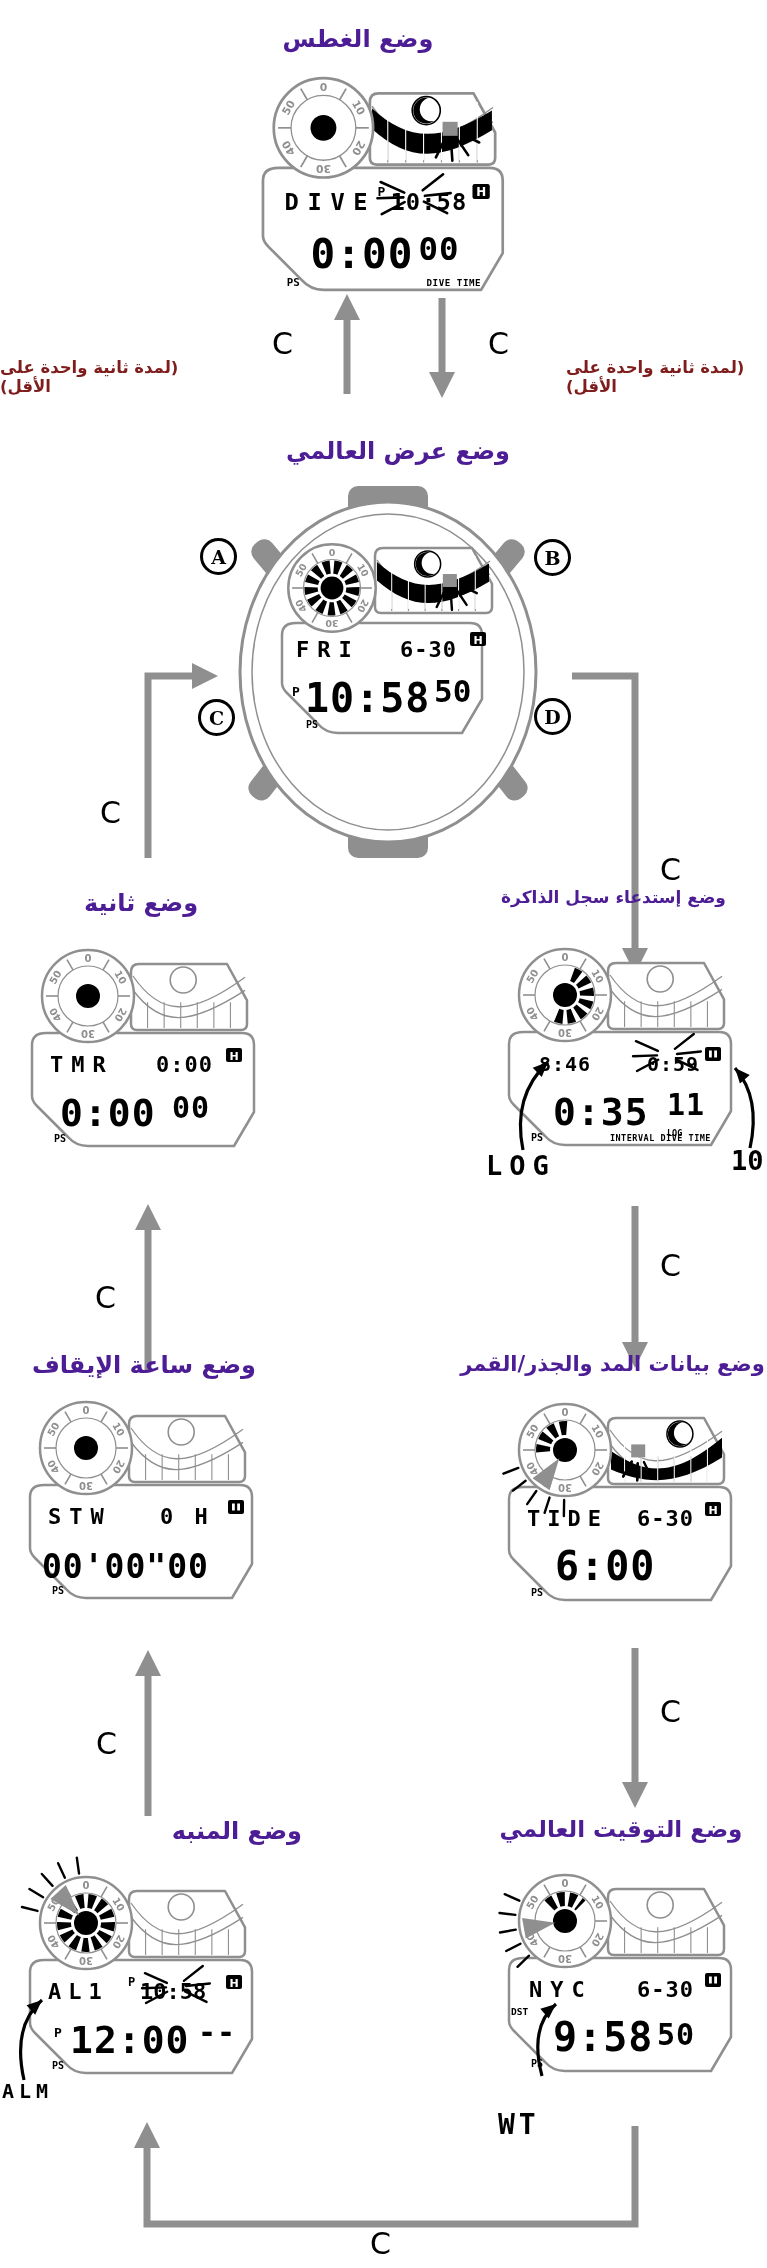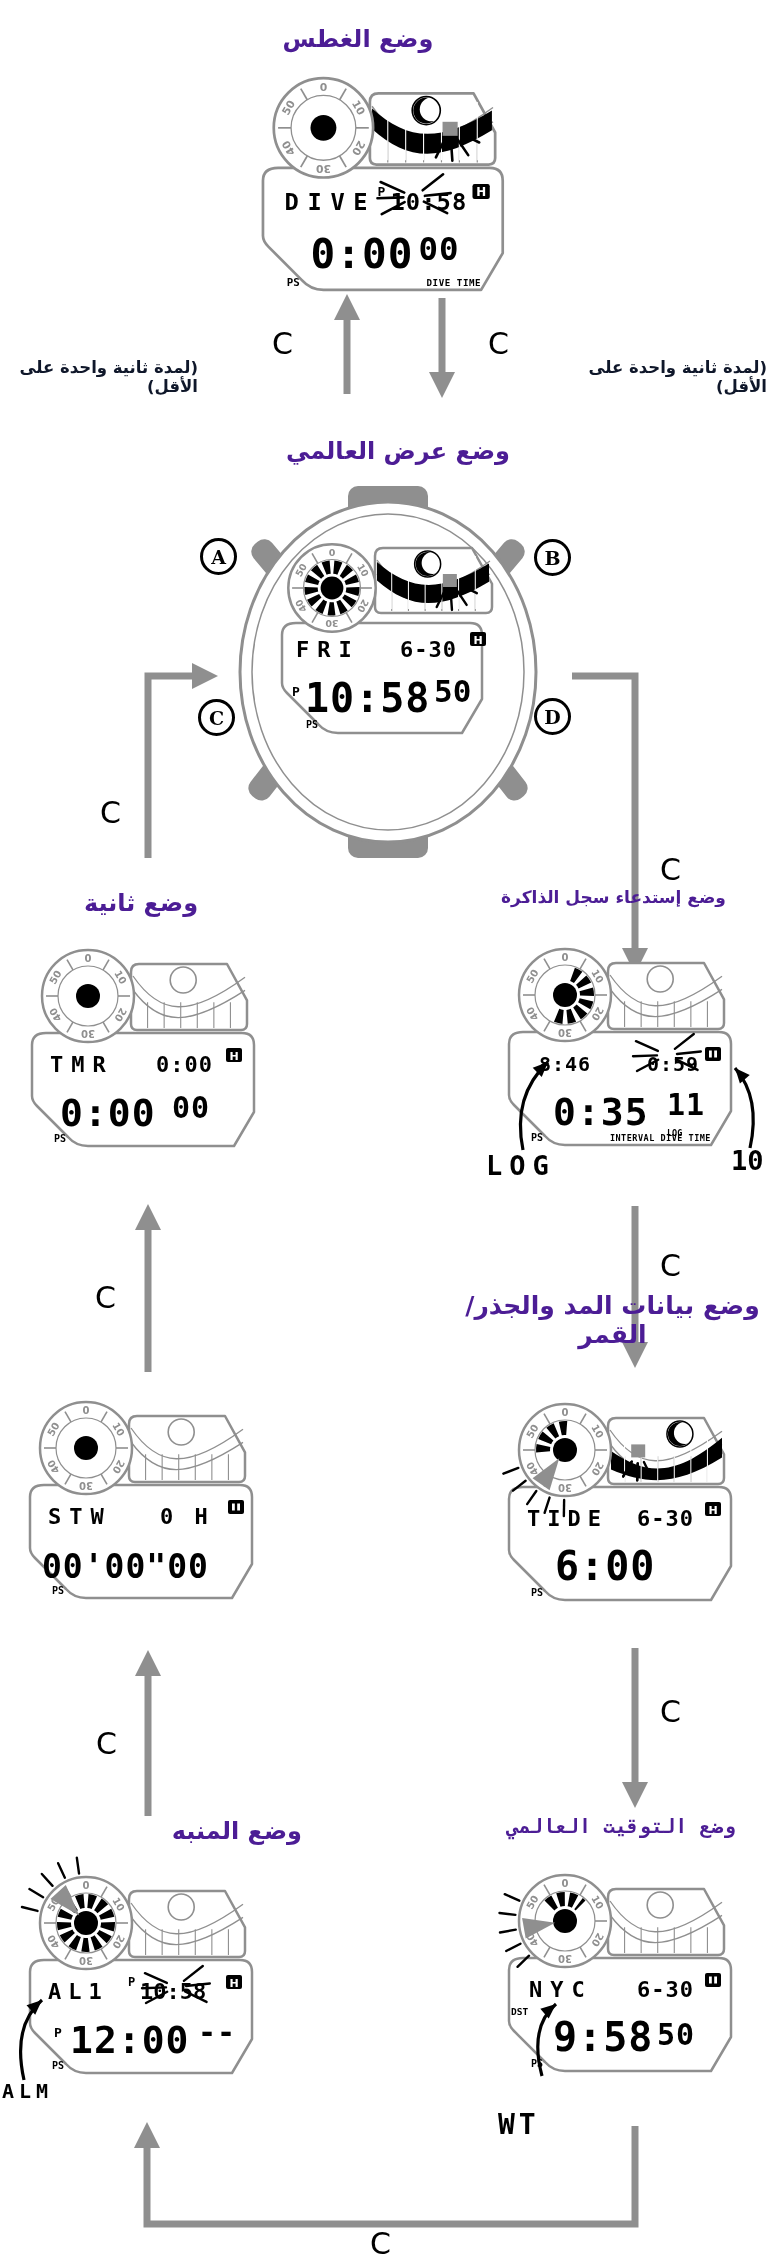"(لمدة ثانية واحدة على الأقل)" .note { color: #0f172a -> #7f1d1d; text-align: right -> left }
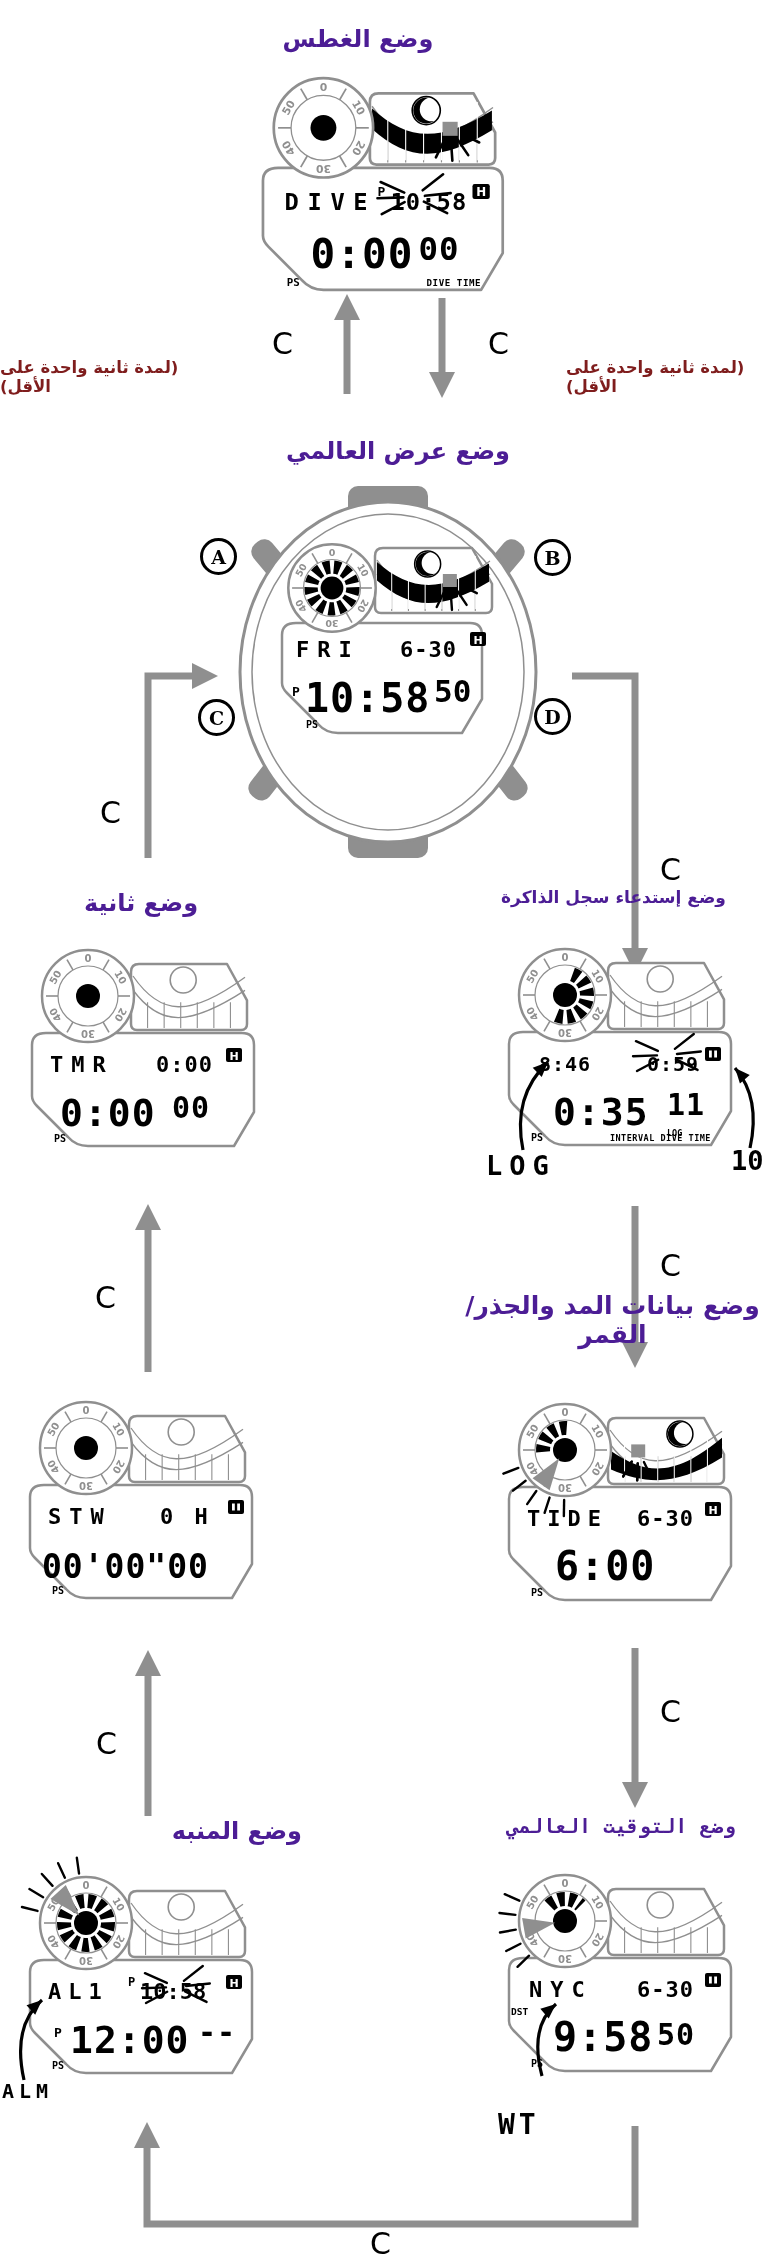"وضع ساعة الإيقاف" div.t { html: none -> <div>وضع ساعة الإيقاف</div> }
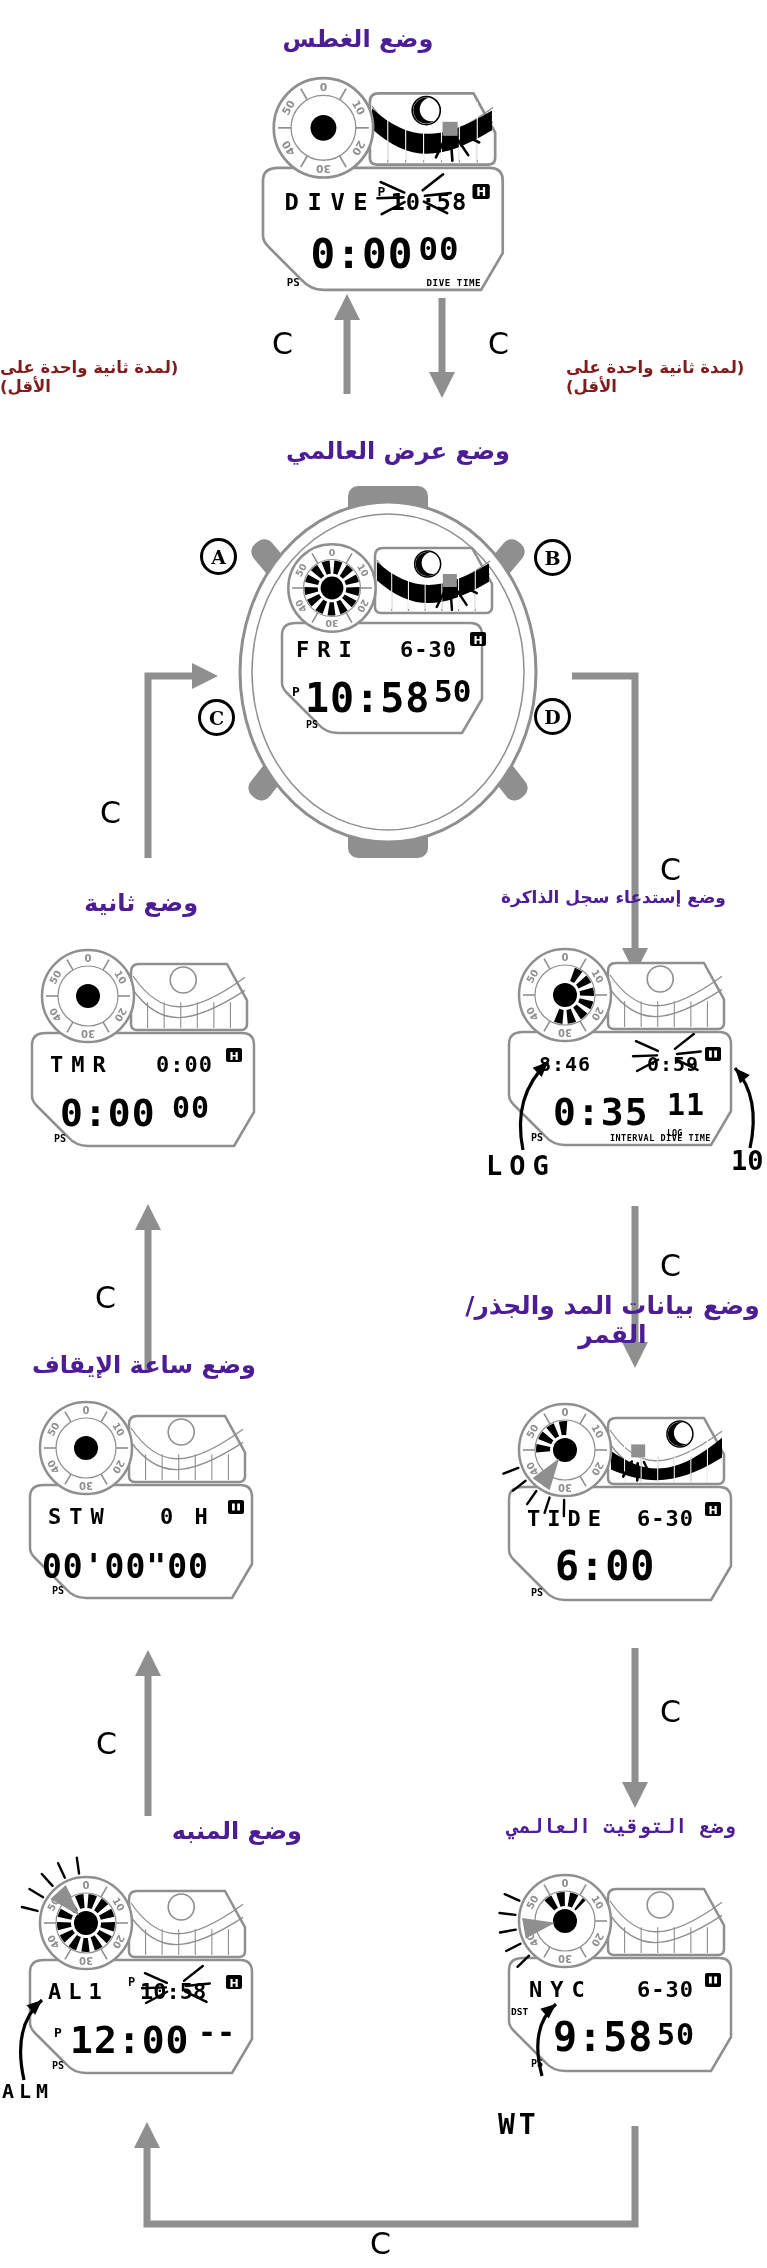"وضع بيانات المد والجذر/القمر" div.t { font-size: 25px -> 21px; top: 1292px -> 1352px }
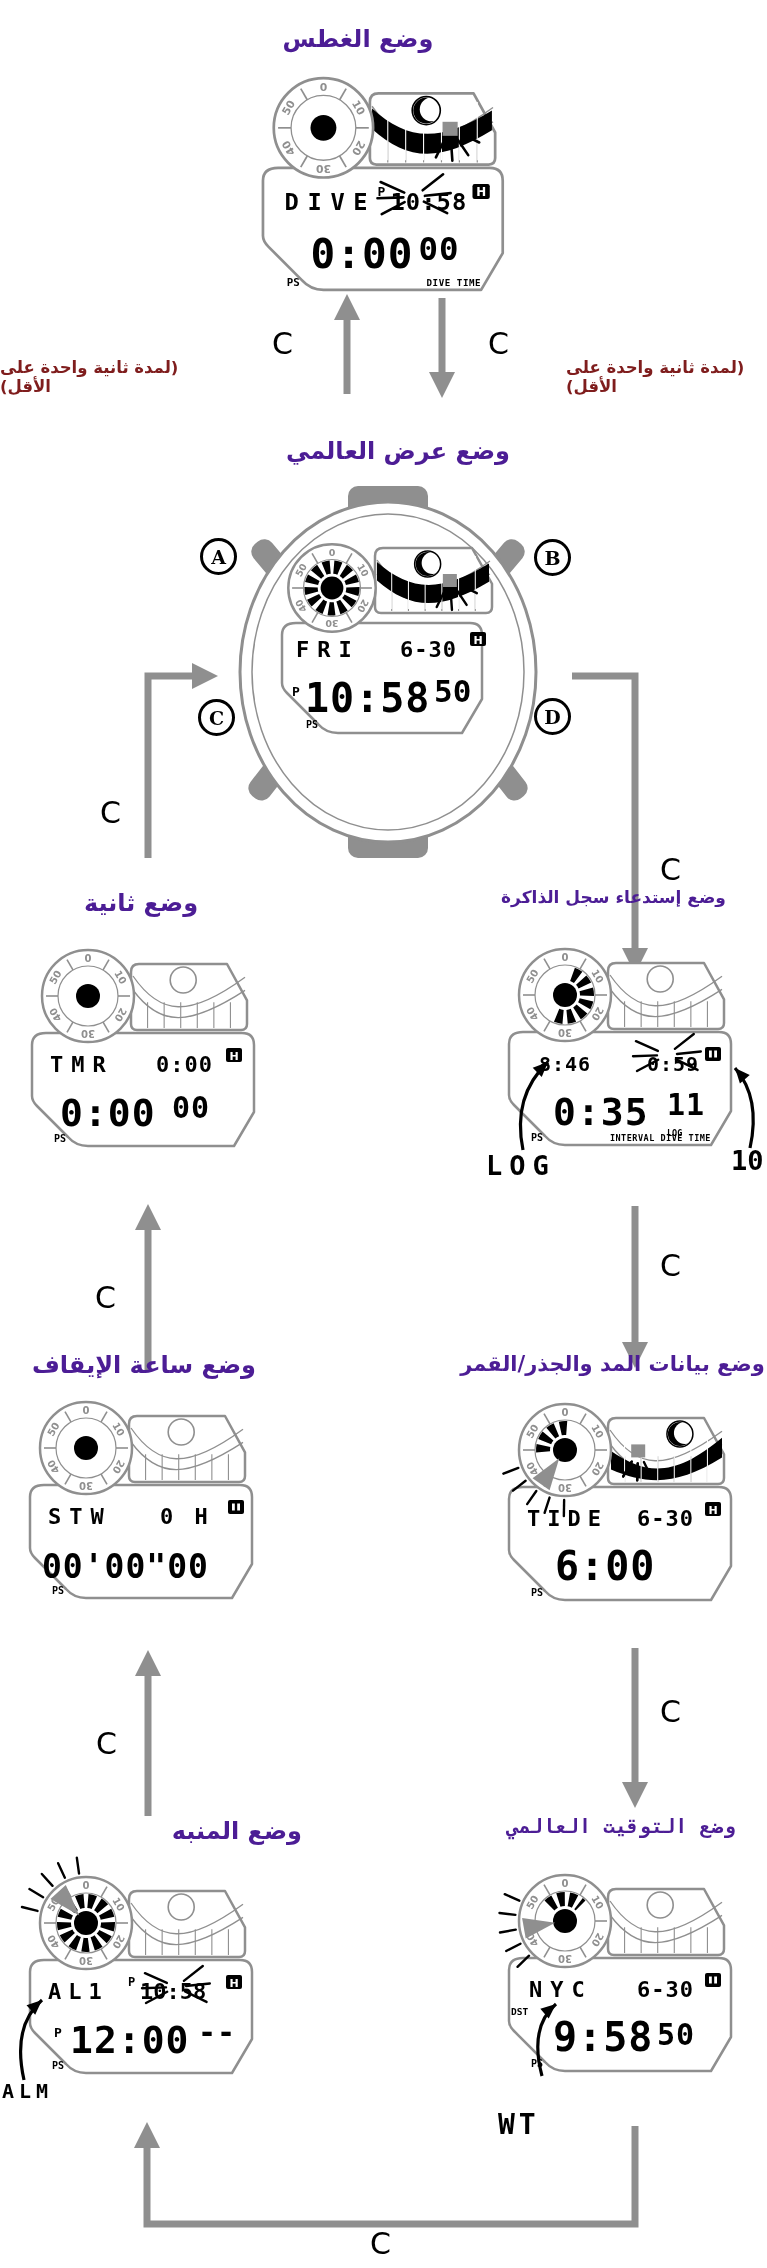"وضع التوقيت العالمي" div.t { font-family: Liberation Mono, monospace -> none; font-size: 20px -> 23px }
